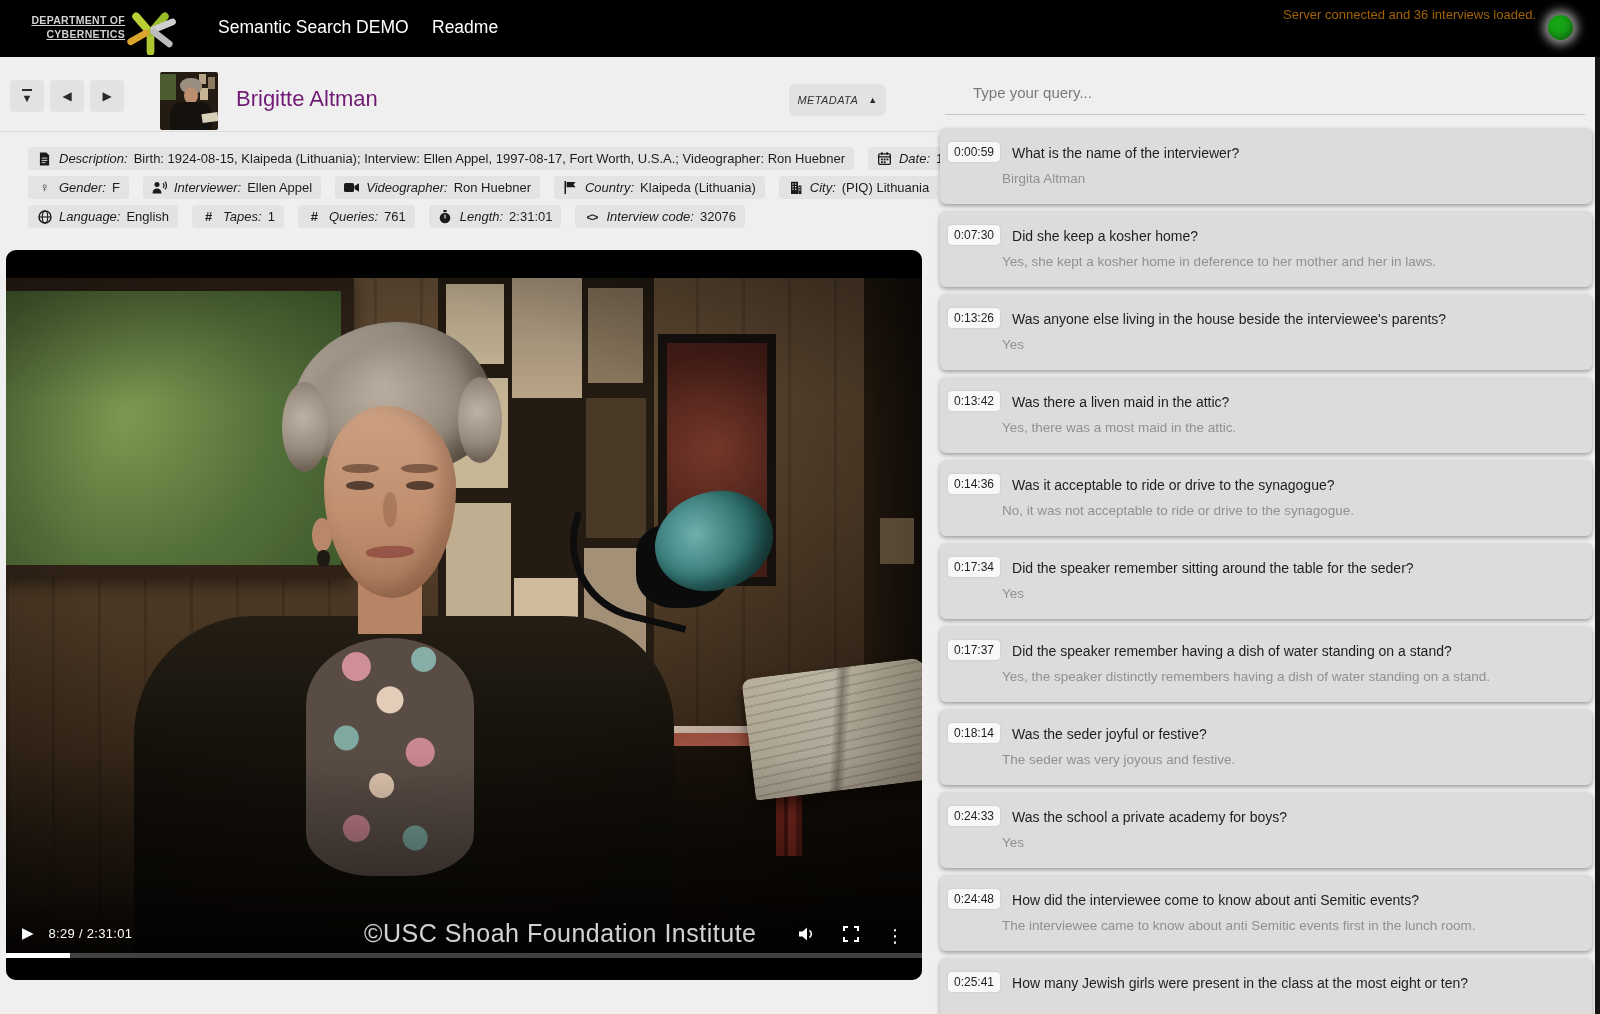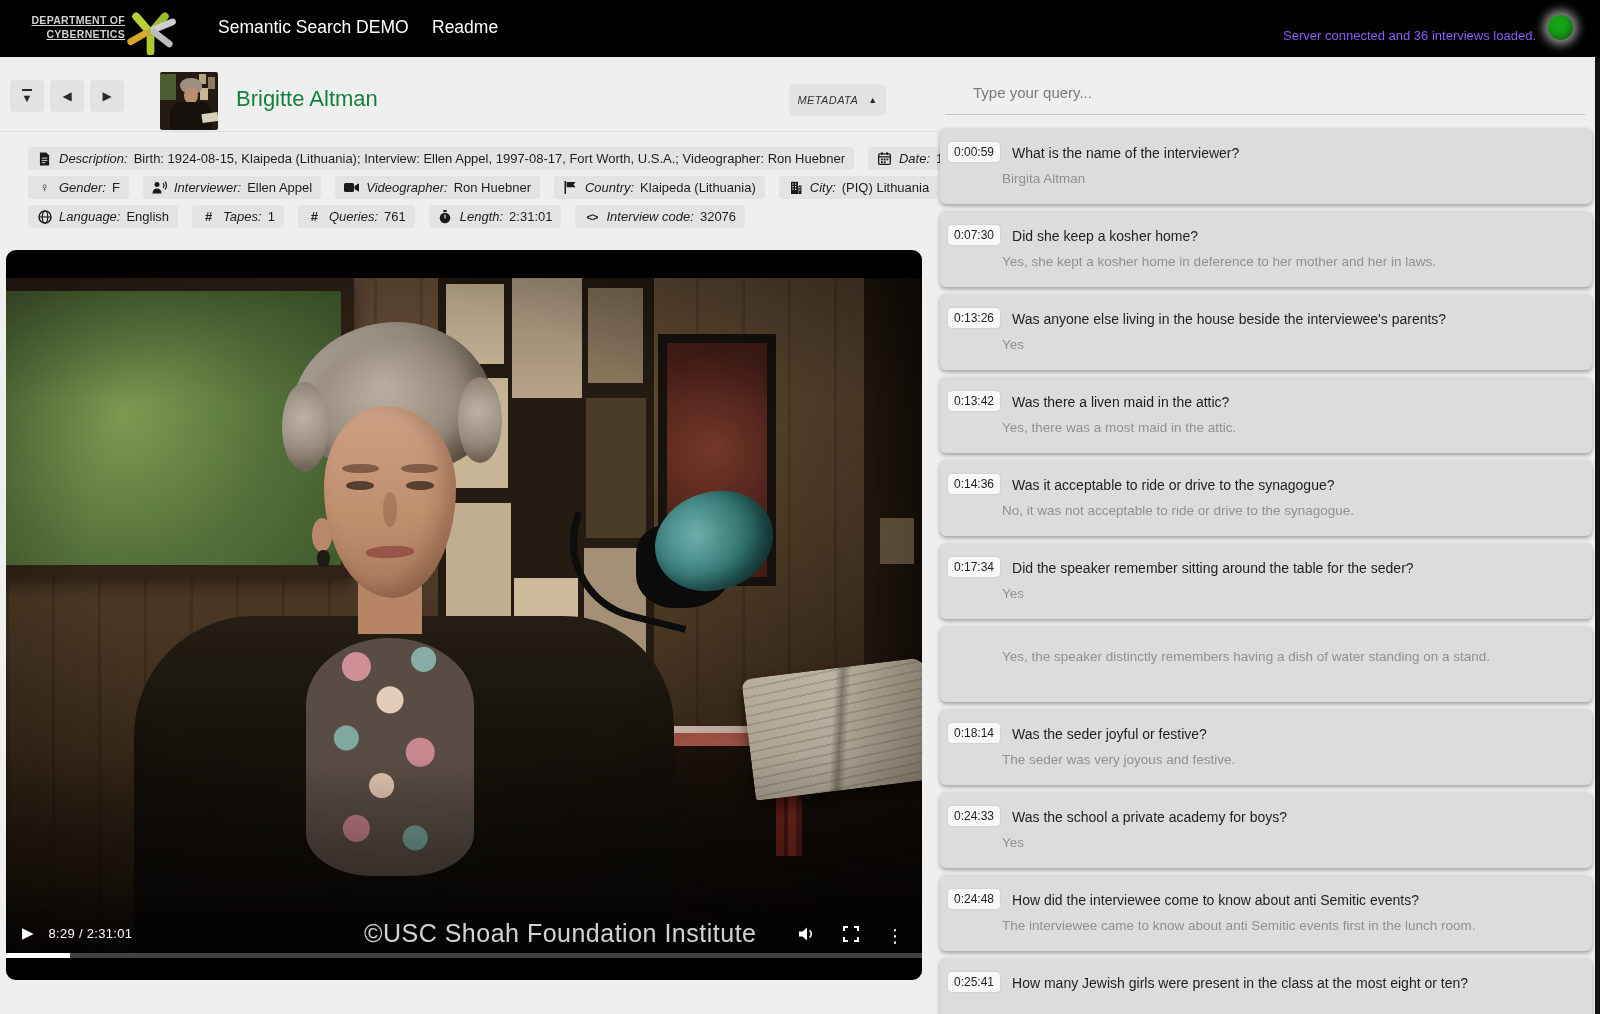"Server connected and 36 interviews" .status-text { color: #8b5cf6 -> #a16207; top: 28px -> 7px }
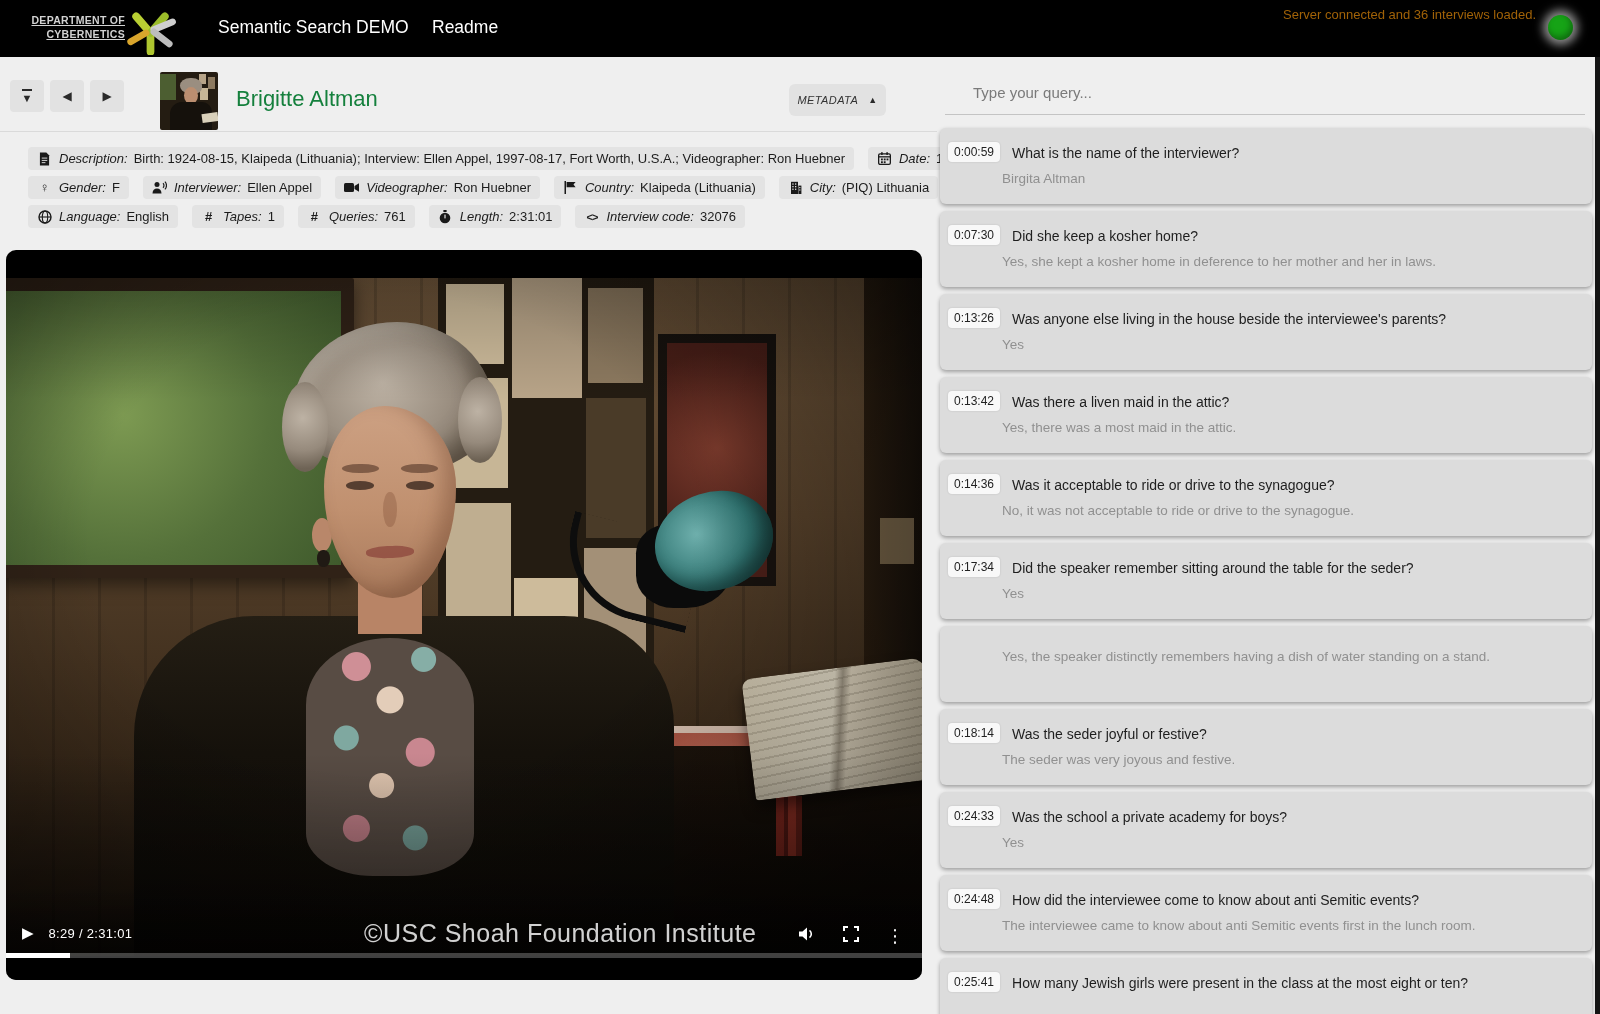"Brigitte Altman" .person-name { color: #15803d -> #701a75 }
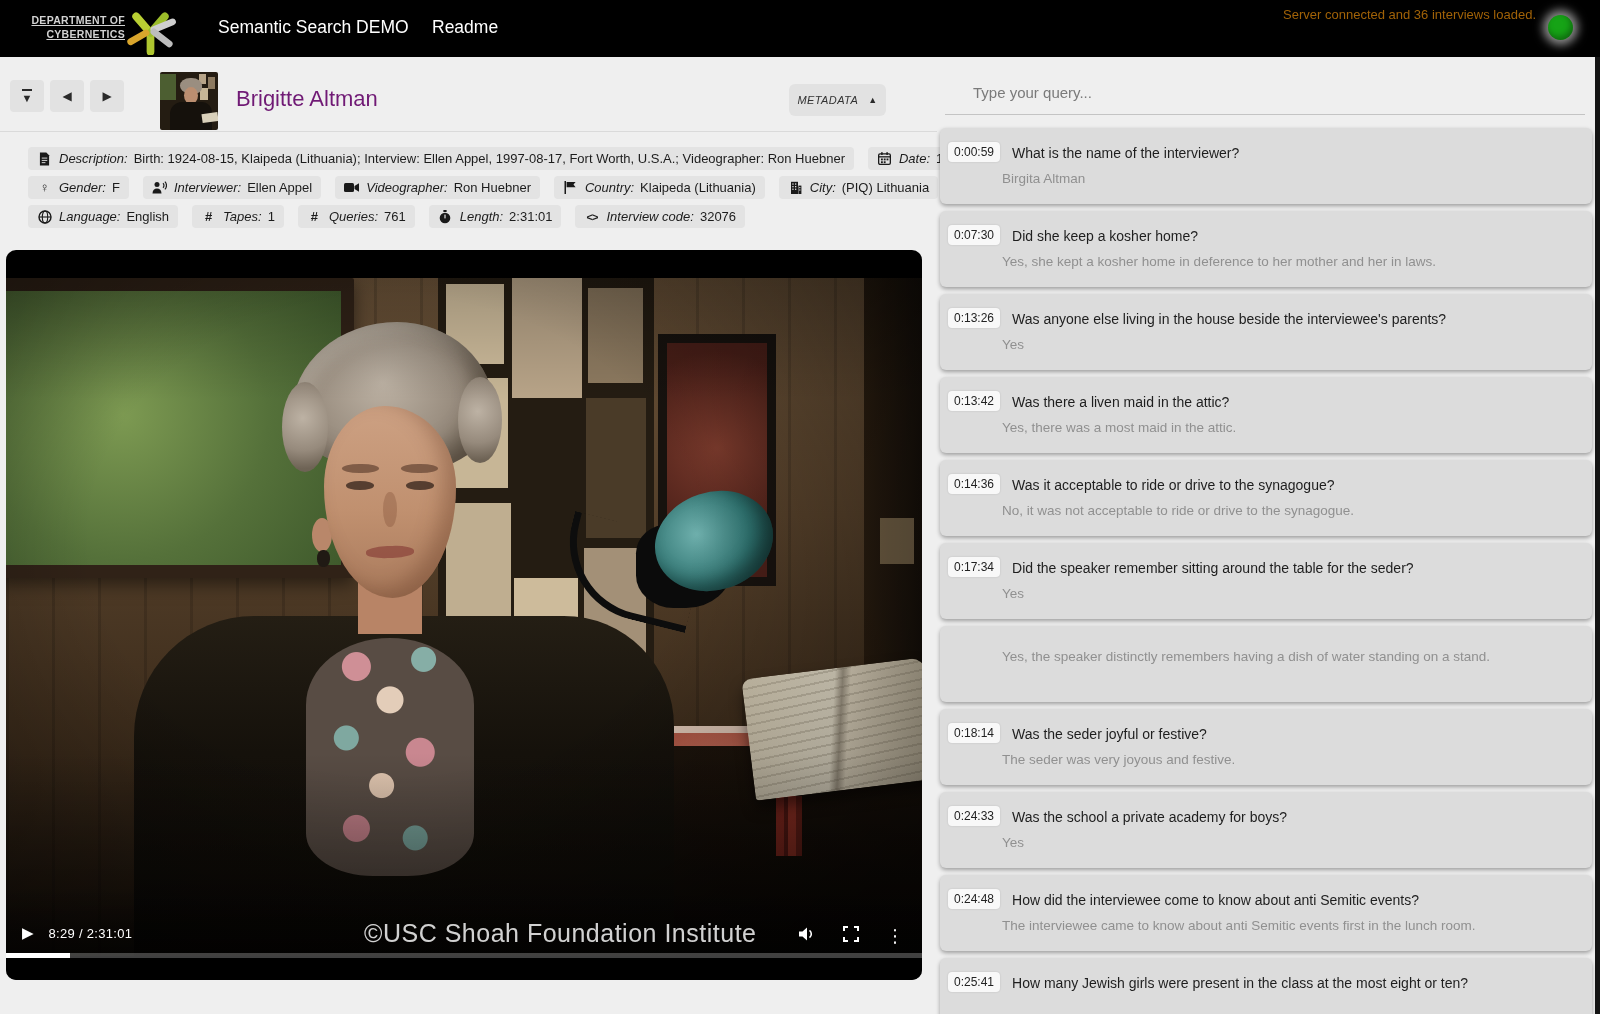"0:17:37" div.card-row { html: none -> <div> <span>0:17:37</span> <span>Did the speaker remember having a dish of water standing on a stand?</span> </div> }
